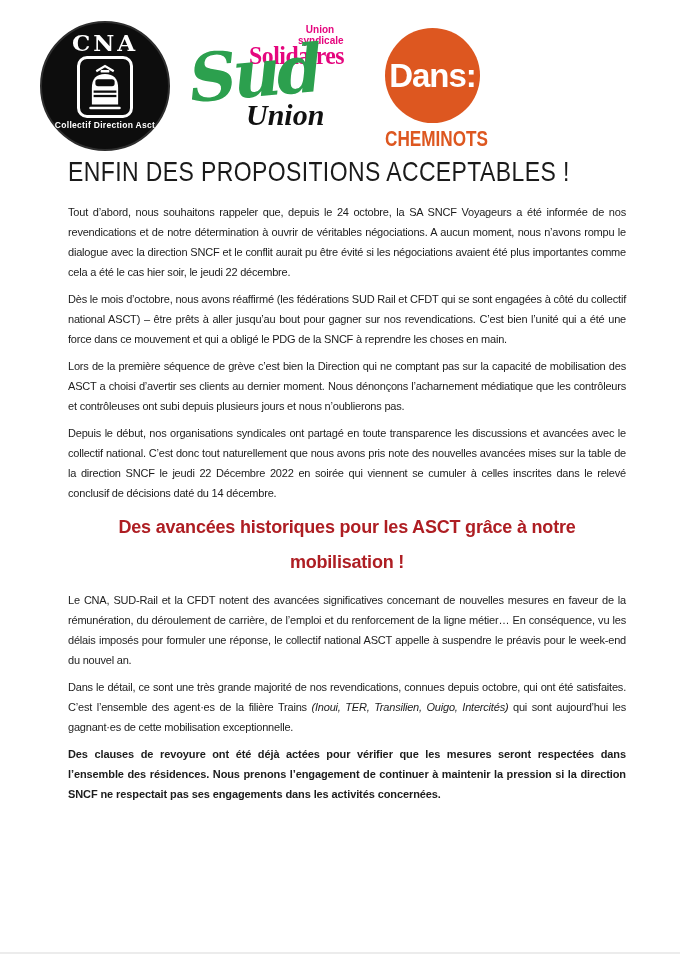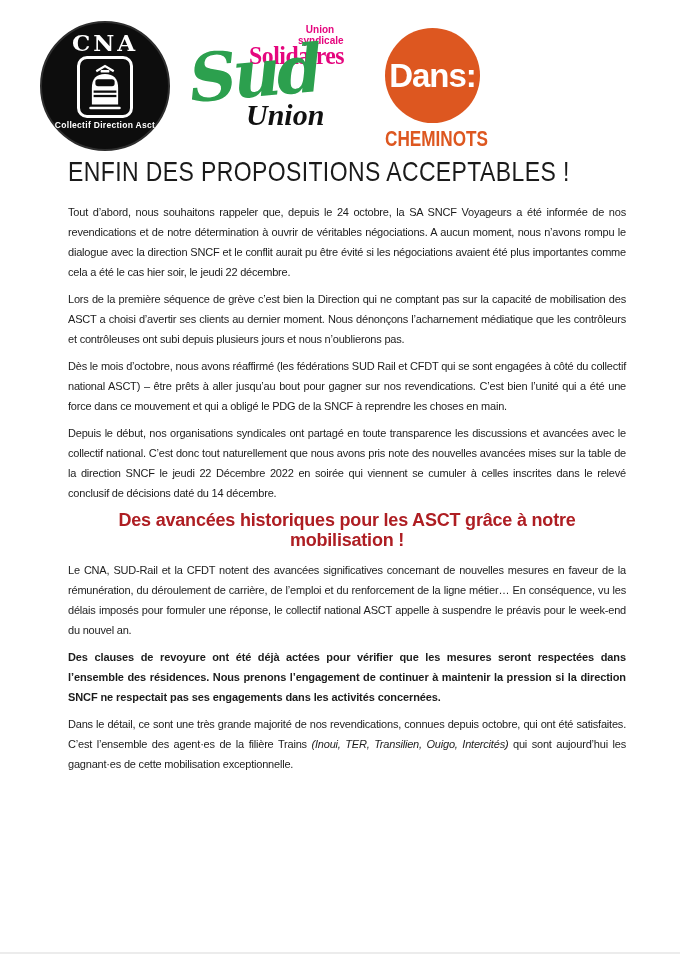"Lors de la première séquence" p.para { order: before "Dès le mois d’octobre, nous" -> after "Dès le mois d’octobre, nous" }
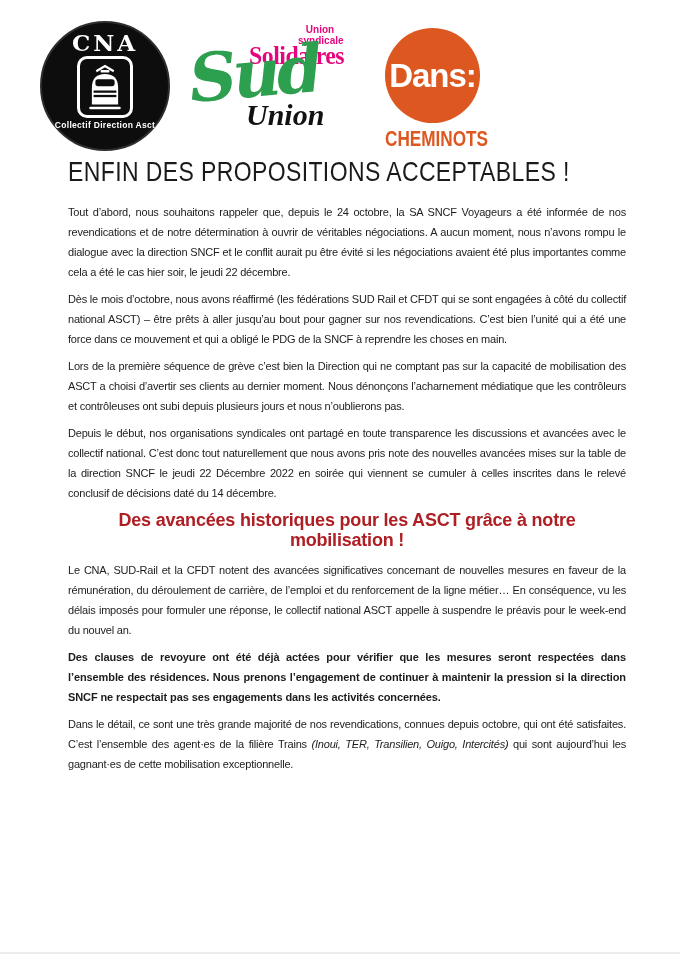"Des avancées historiques pour les" .highlight-heading { line-height: 20px -> 35px }
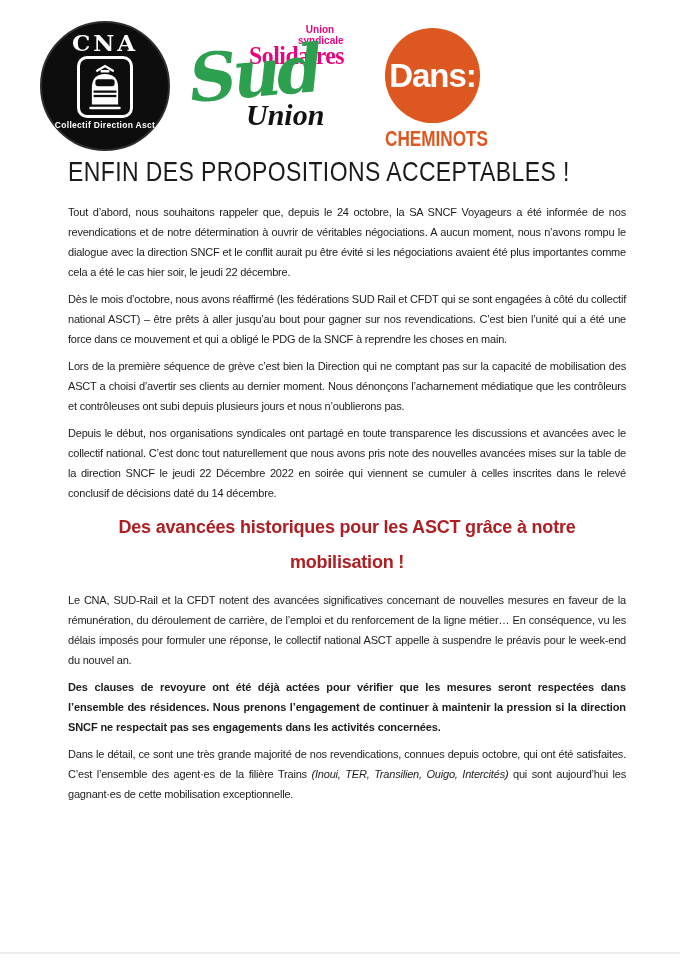"Des clauses de revoyure ont" p.para { order: before "Dans le détail, ce sont" -> after "Dans le détail, ce sont" }
